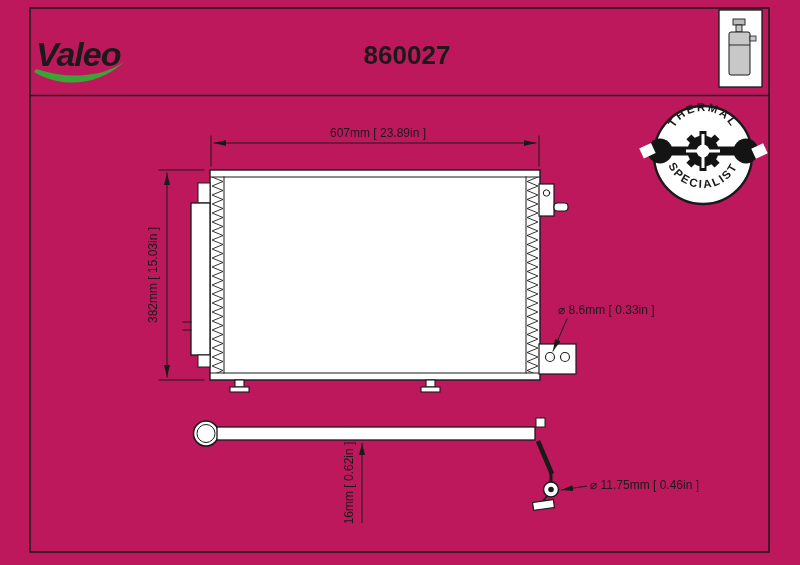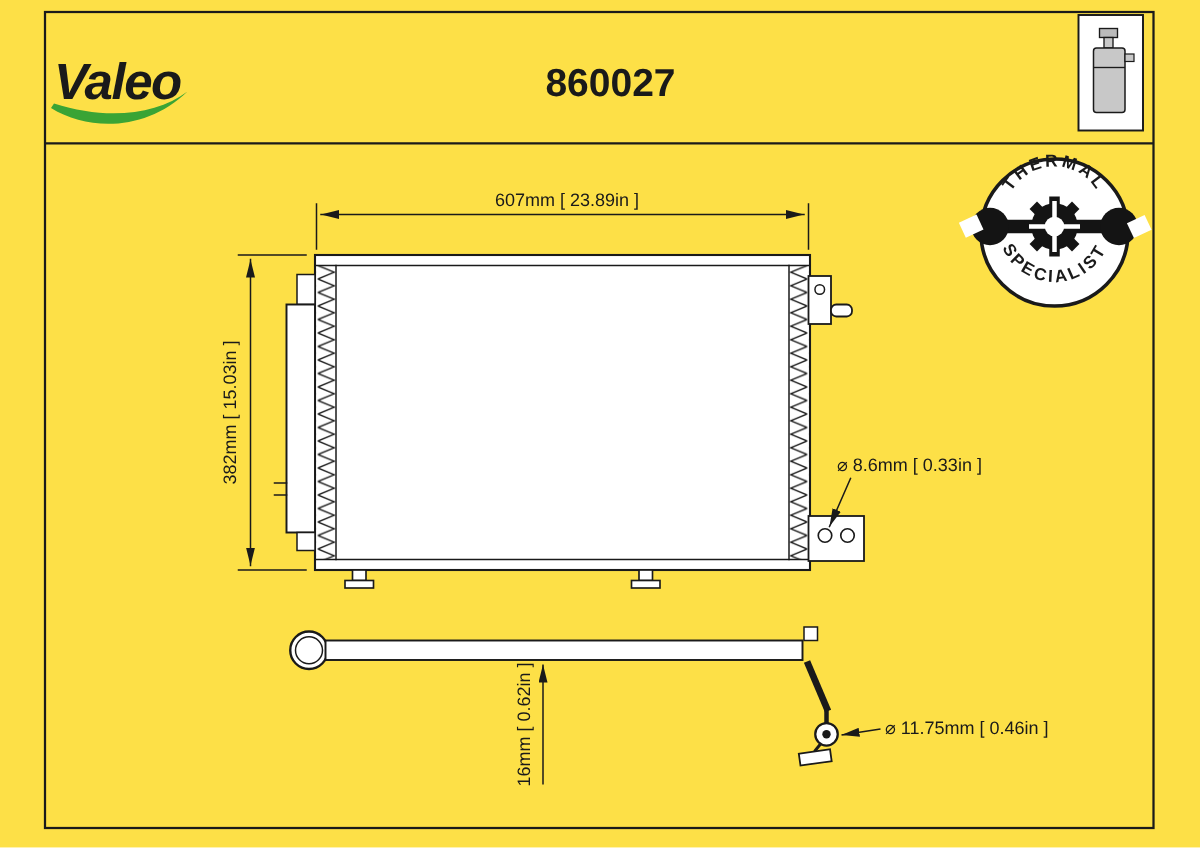"Valeo" .page { background: #fde047 -> #be185d }
